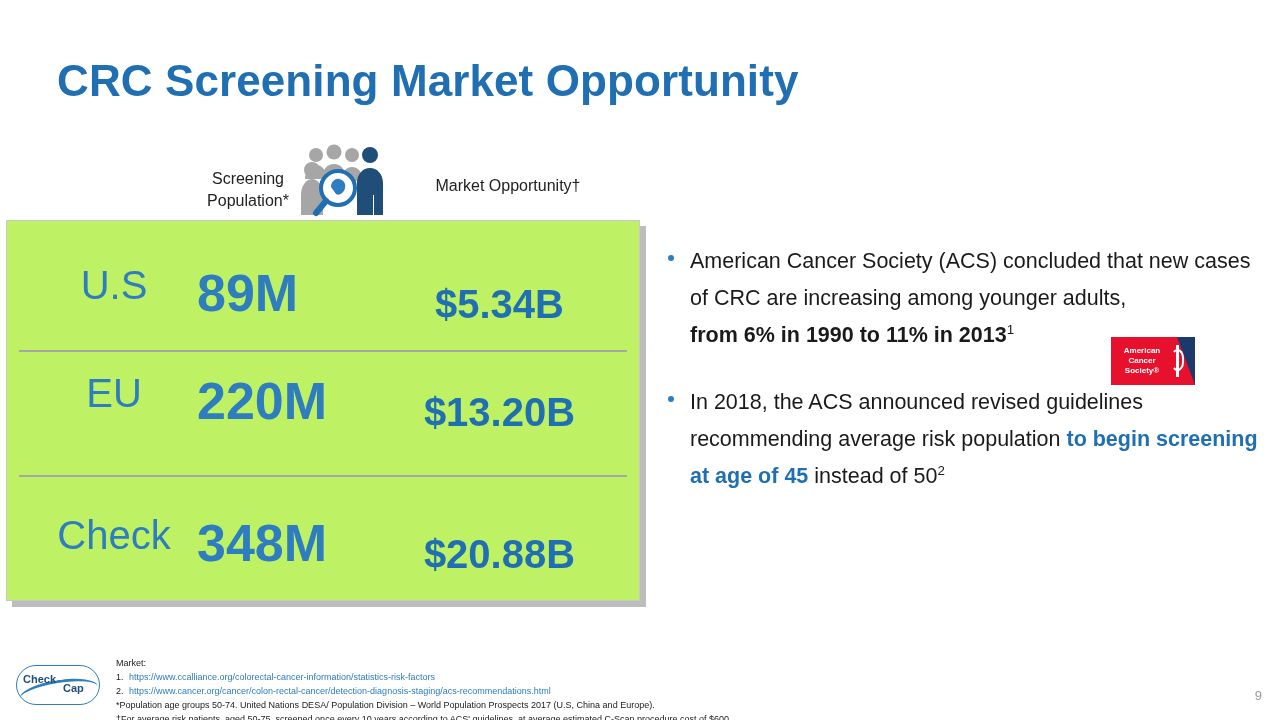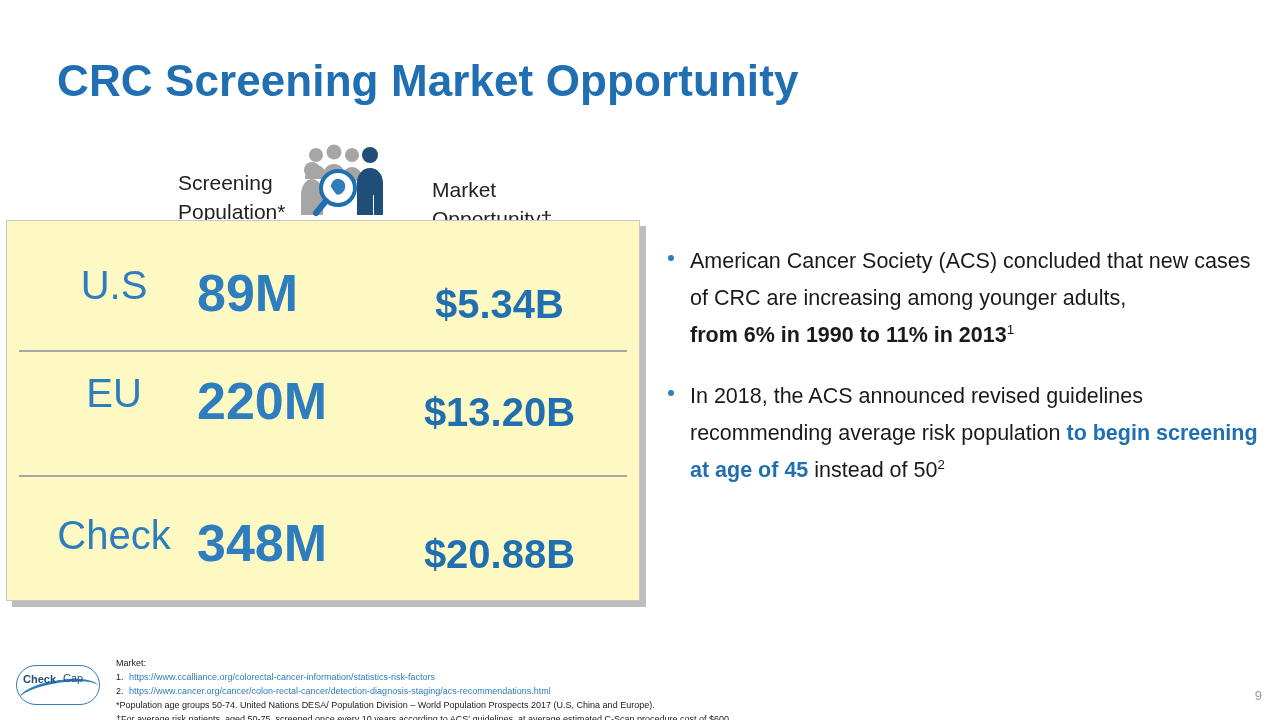"Screening Population*" .hdr { font-size: 21px -> 16px; text-align: left -> center }
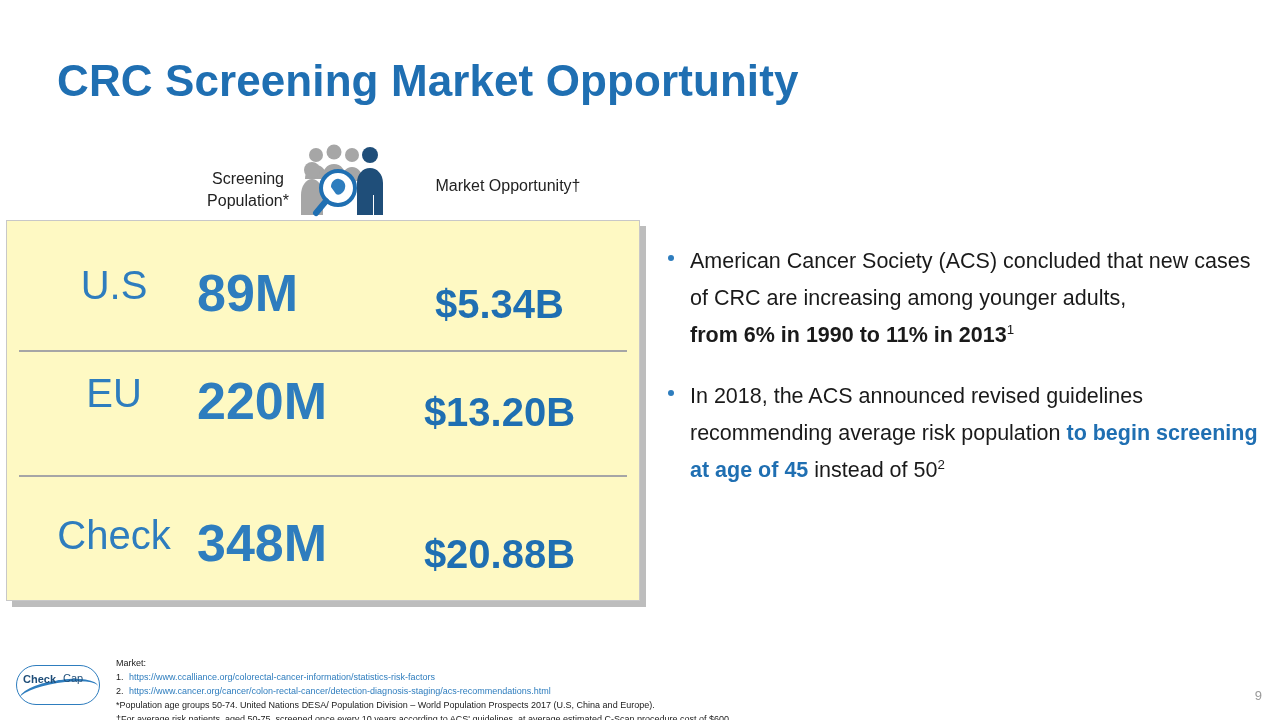"U.S" .panel { background: #fef9c3 -> #bef264 }
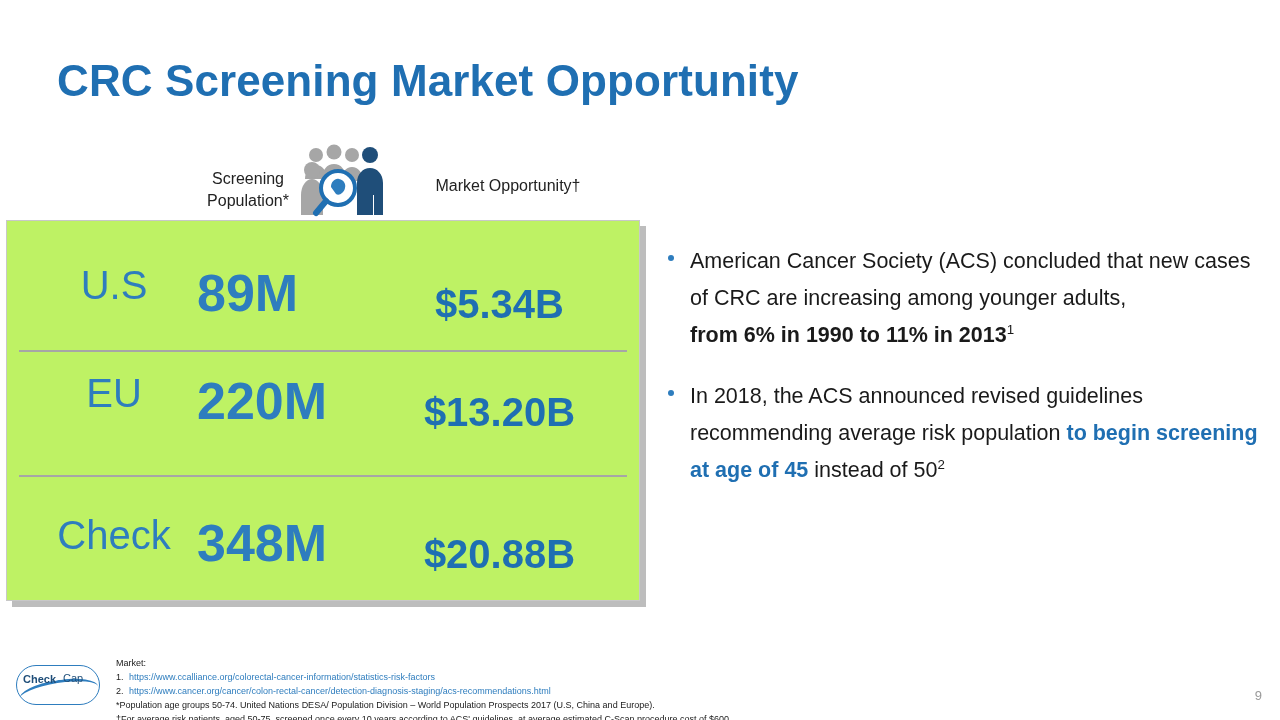"American" div.acs-logo { html: none -> <div> <div></div> <div></div> <div></div> <div> <div>American</div> <div>Cancer</div> <div>Society®</div> </div> </div> }
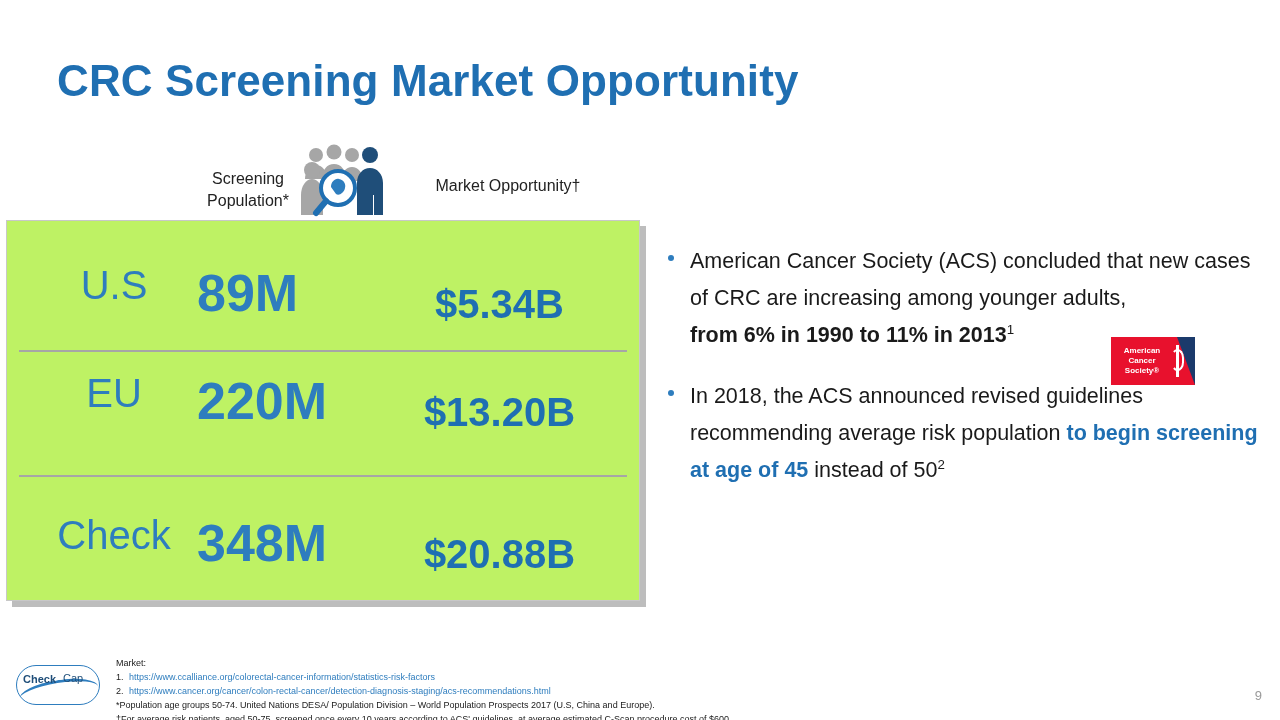"In 2018, the ACS announced" .bullet + .bullet { margin-top: 24px -> 30px }
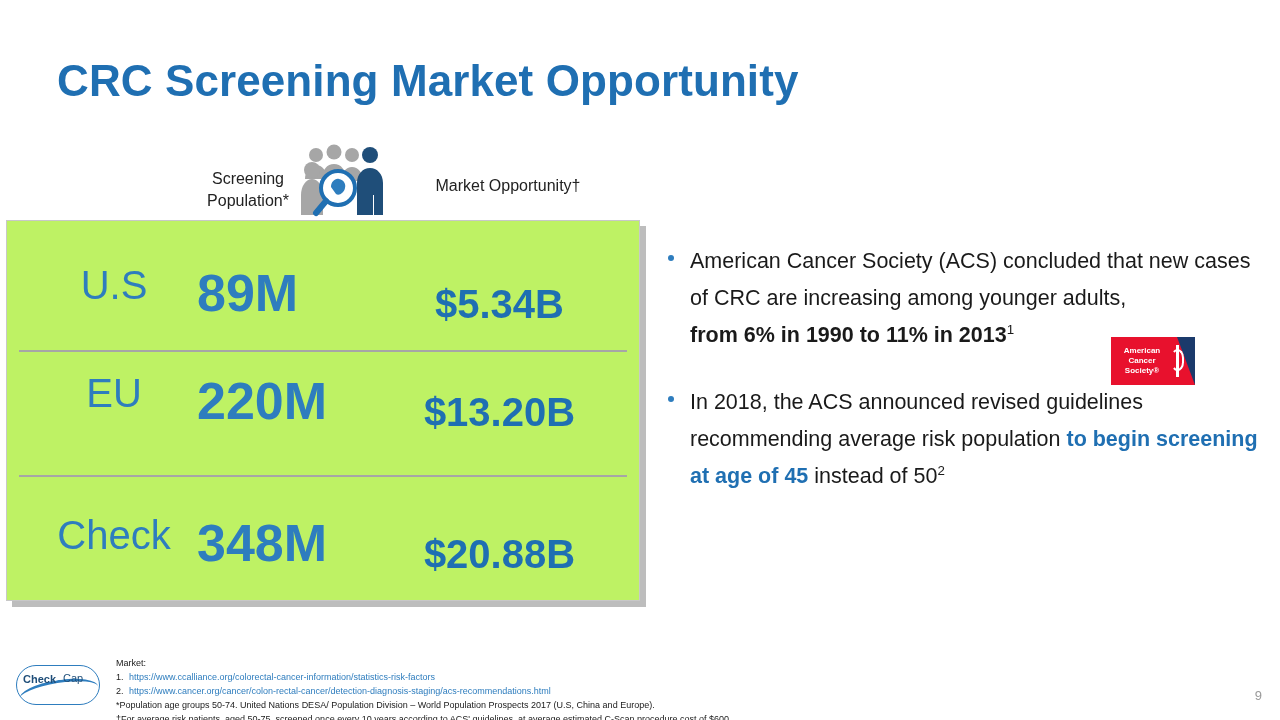"Cap" .logo .ltext-b { font-weight: normal -> bold; top: 6px -> 16px }
